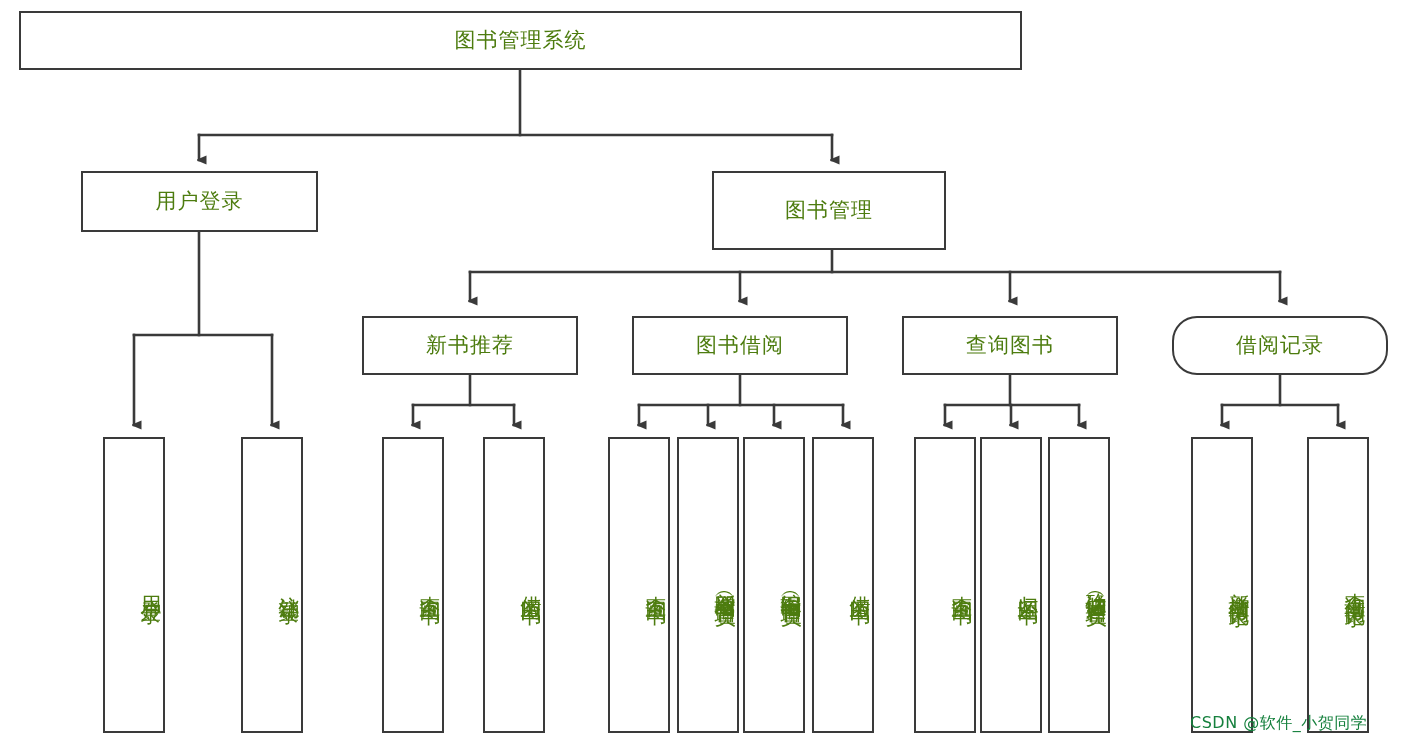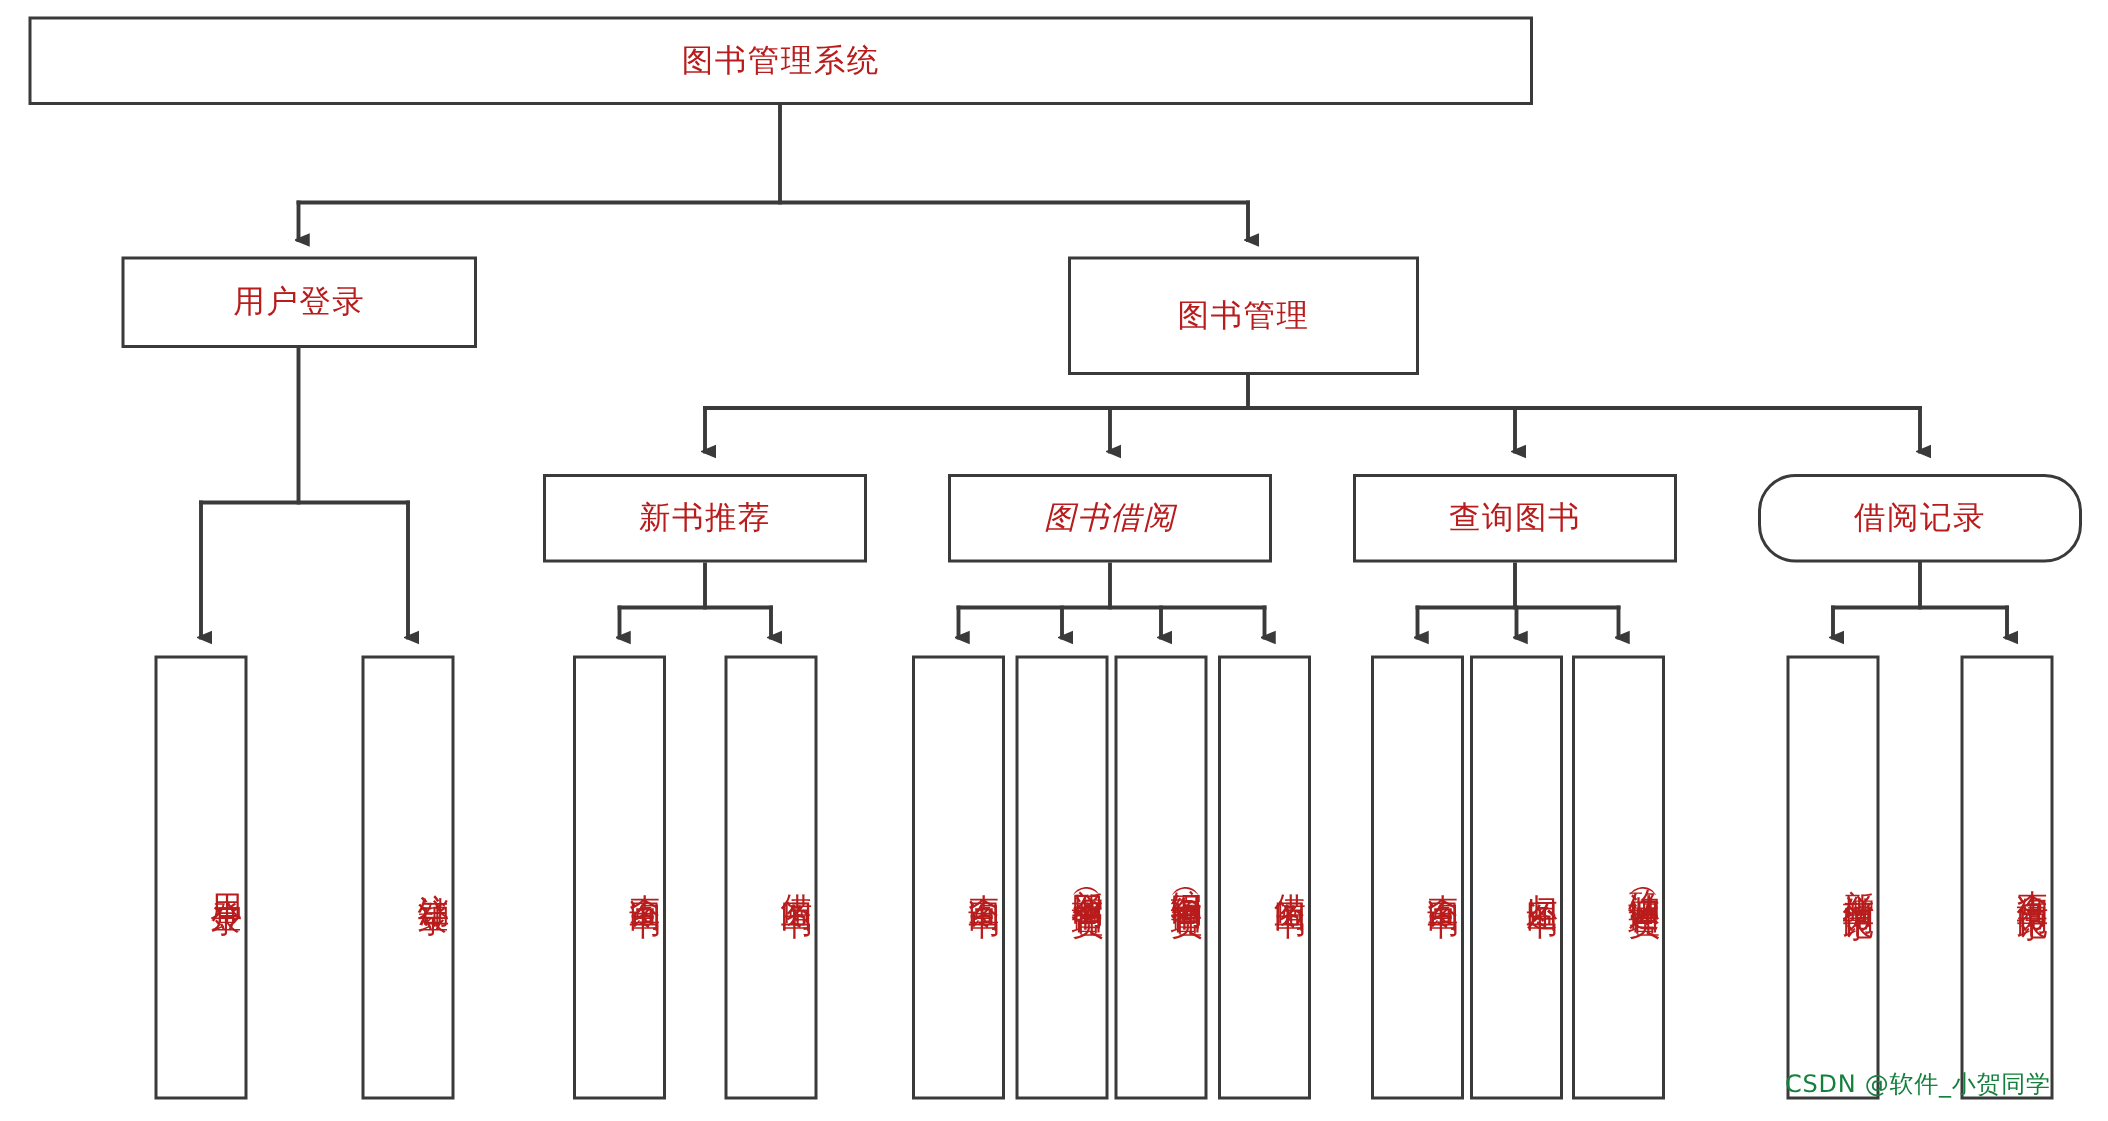"图书管理系统" .node { color: #b91c1c -> #4d7c0f }
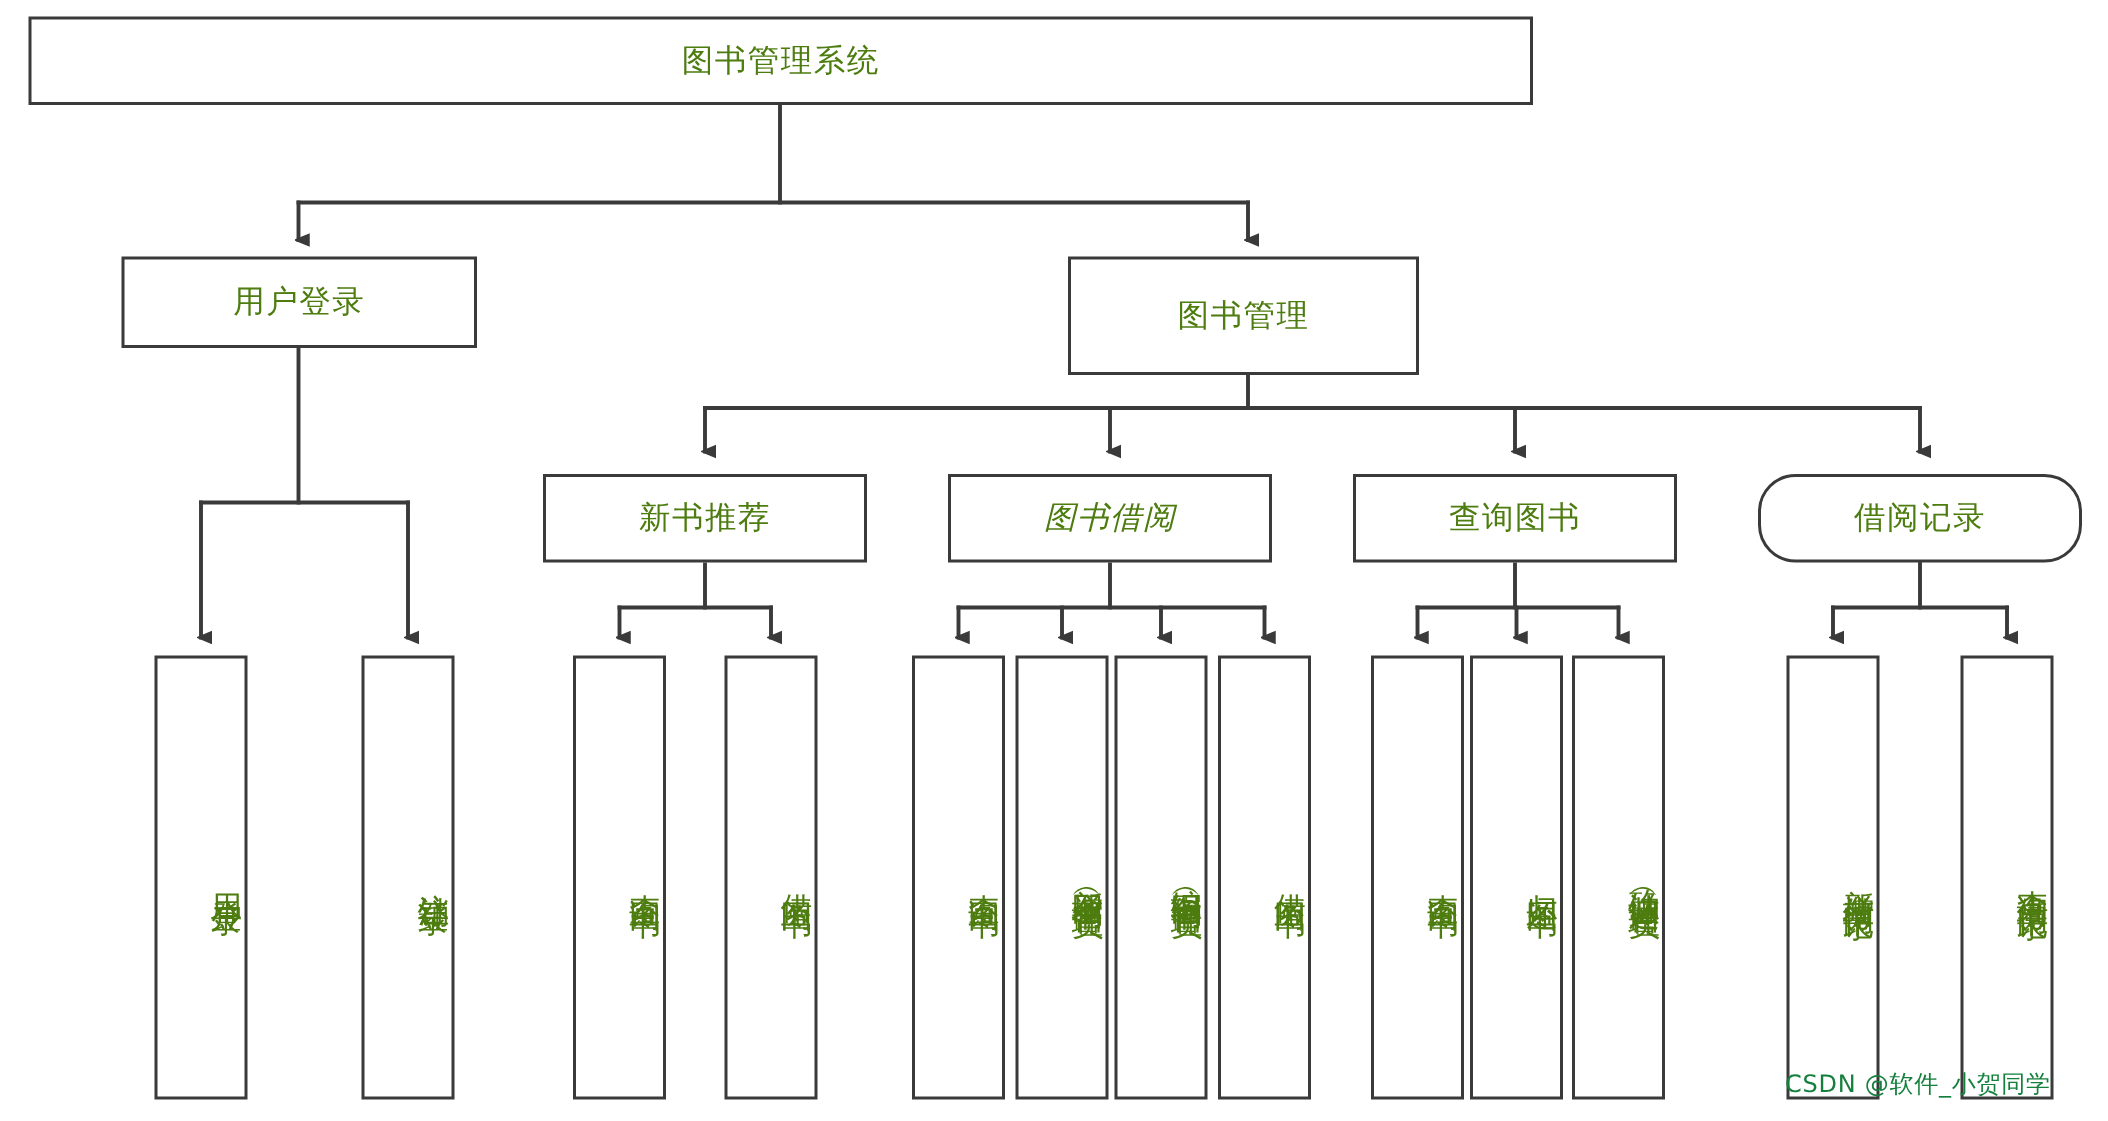"图书借阅" div.node { font-style: italic -> none }
